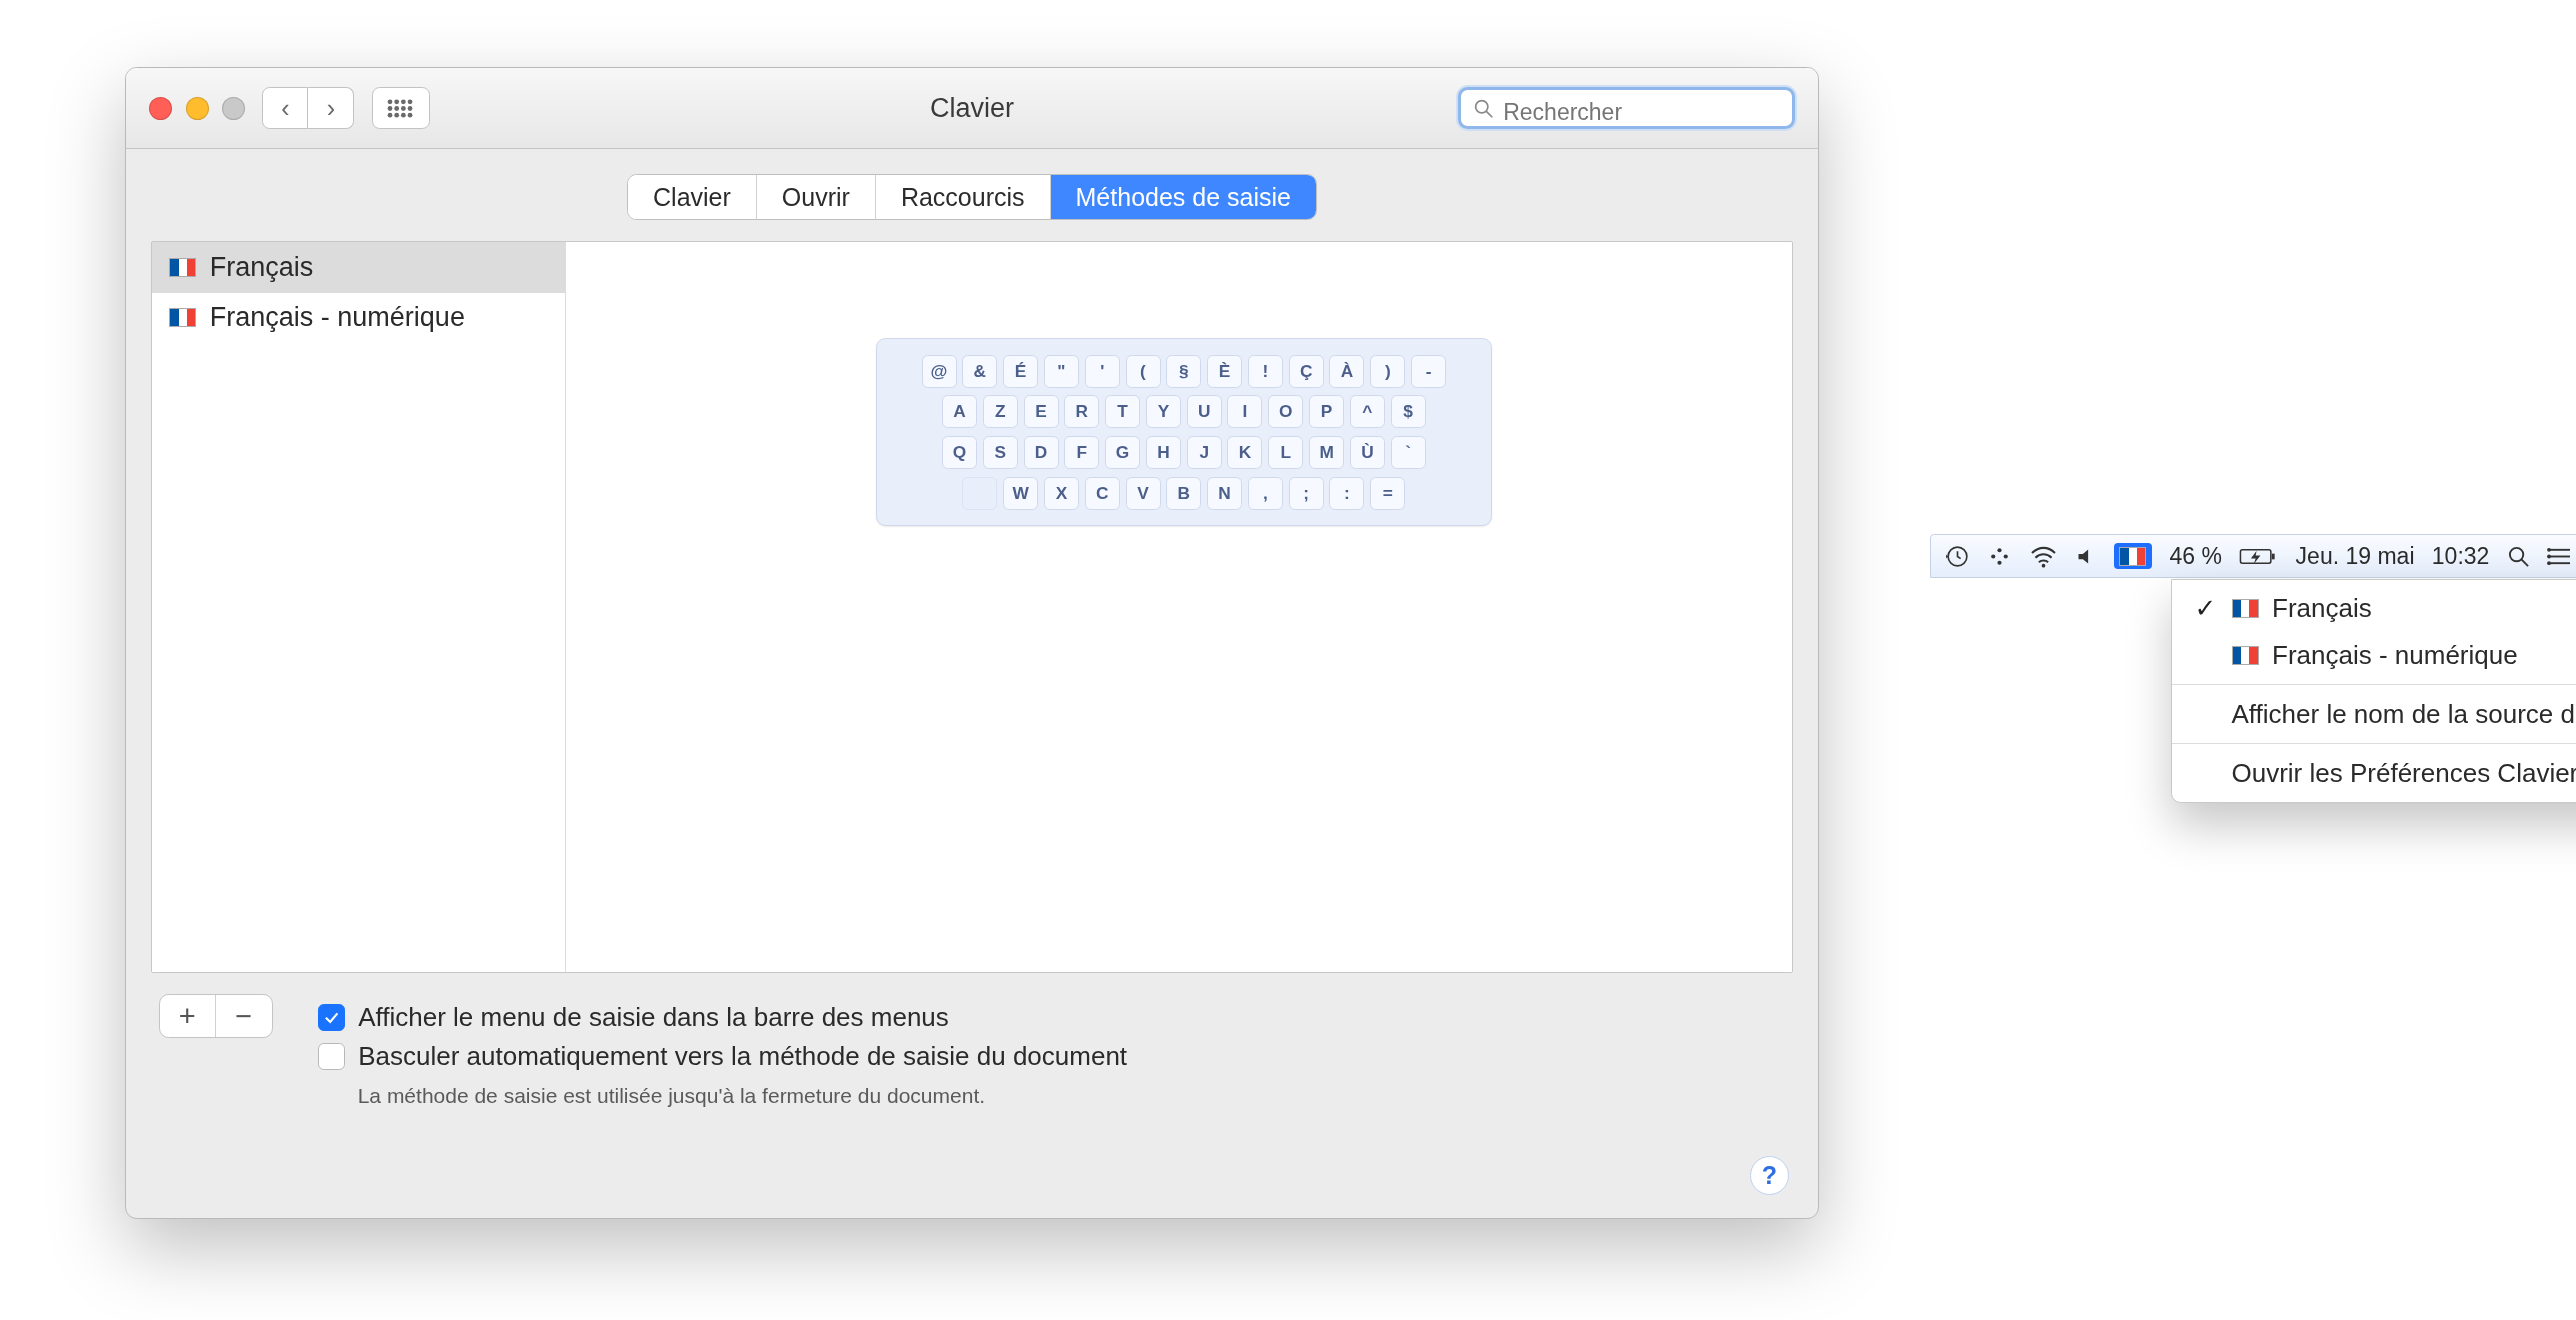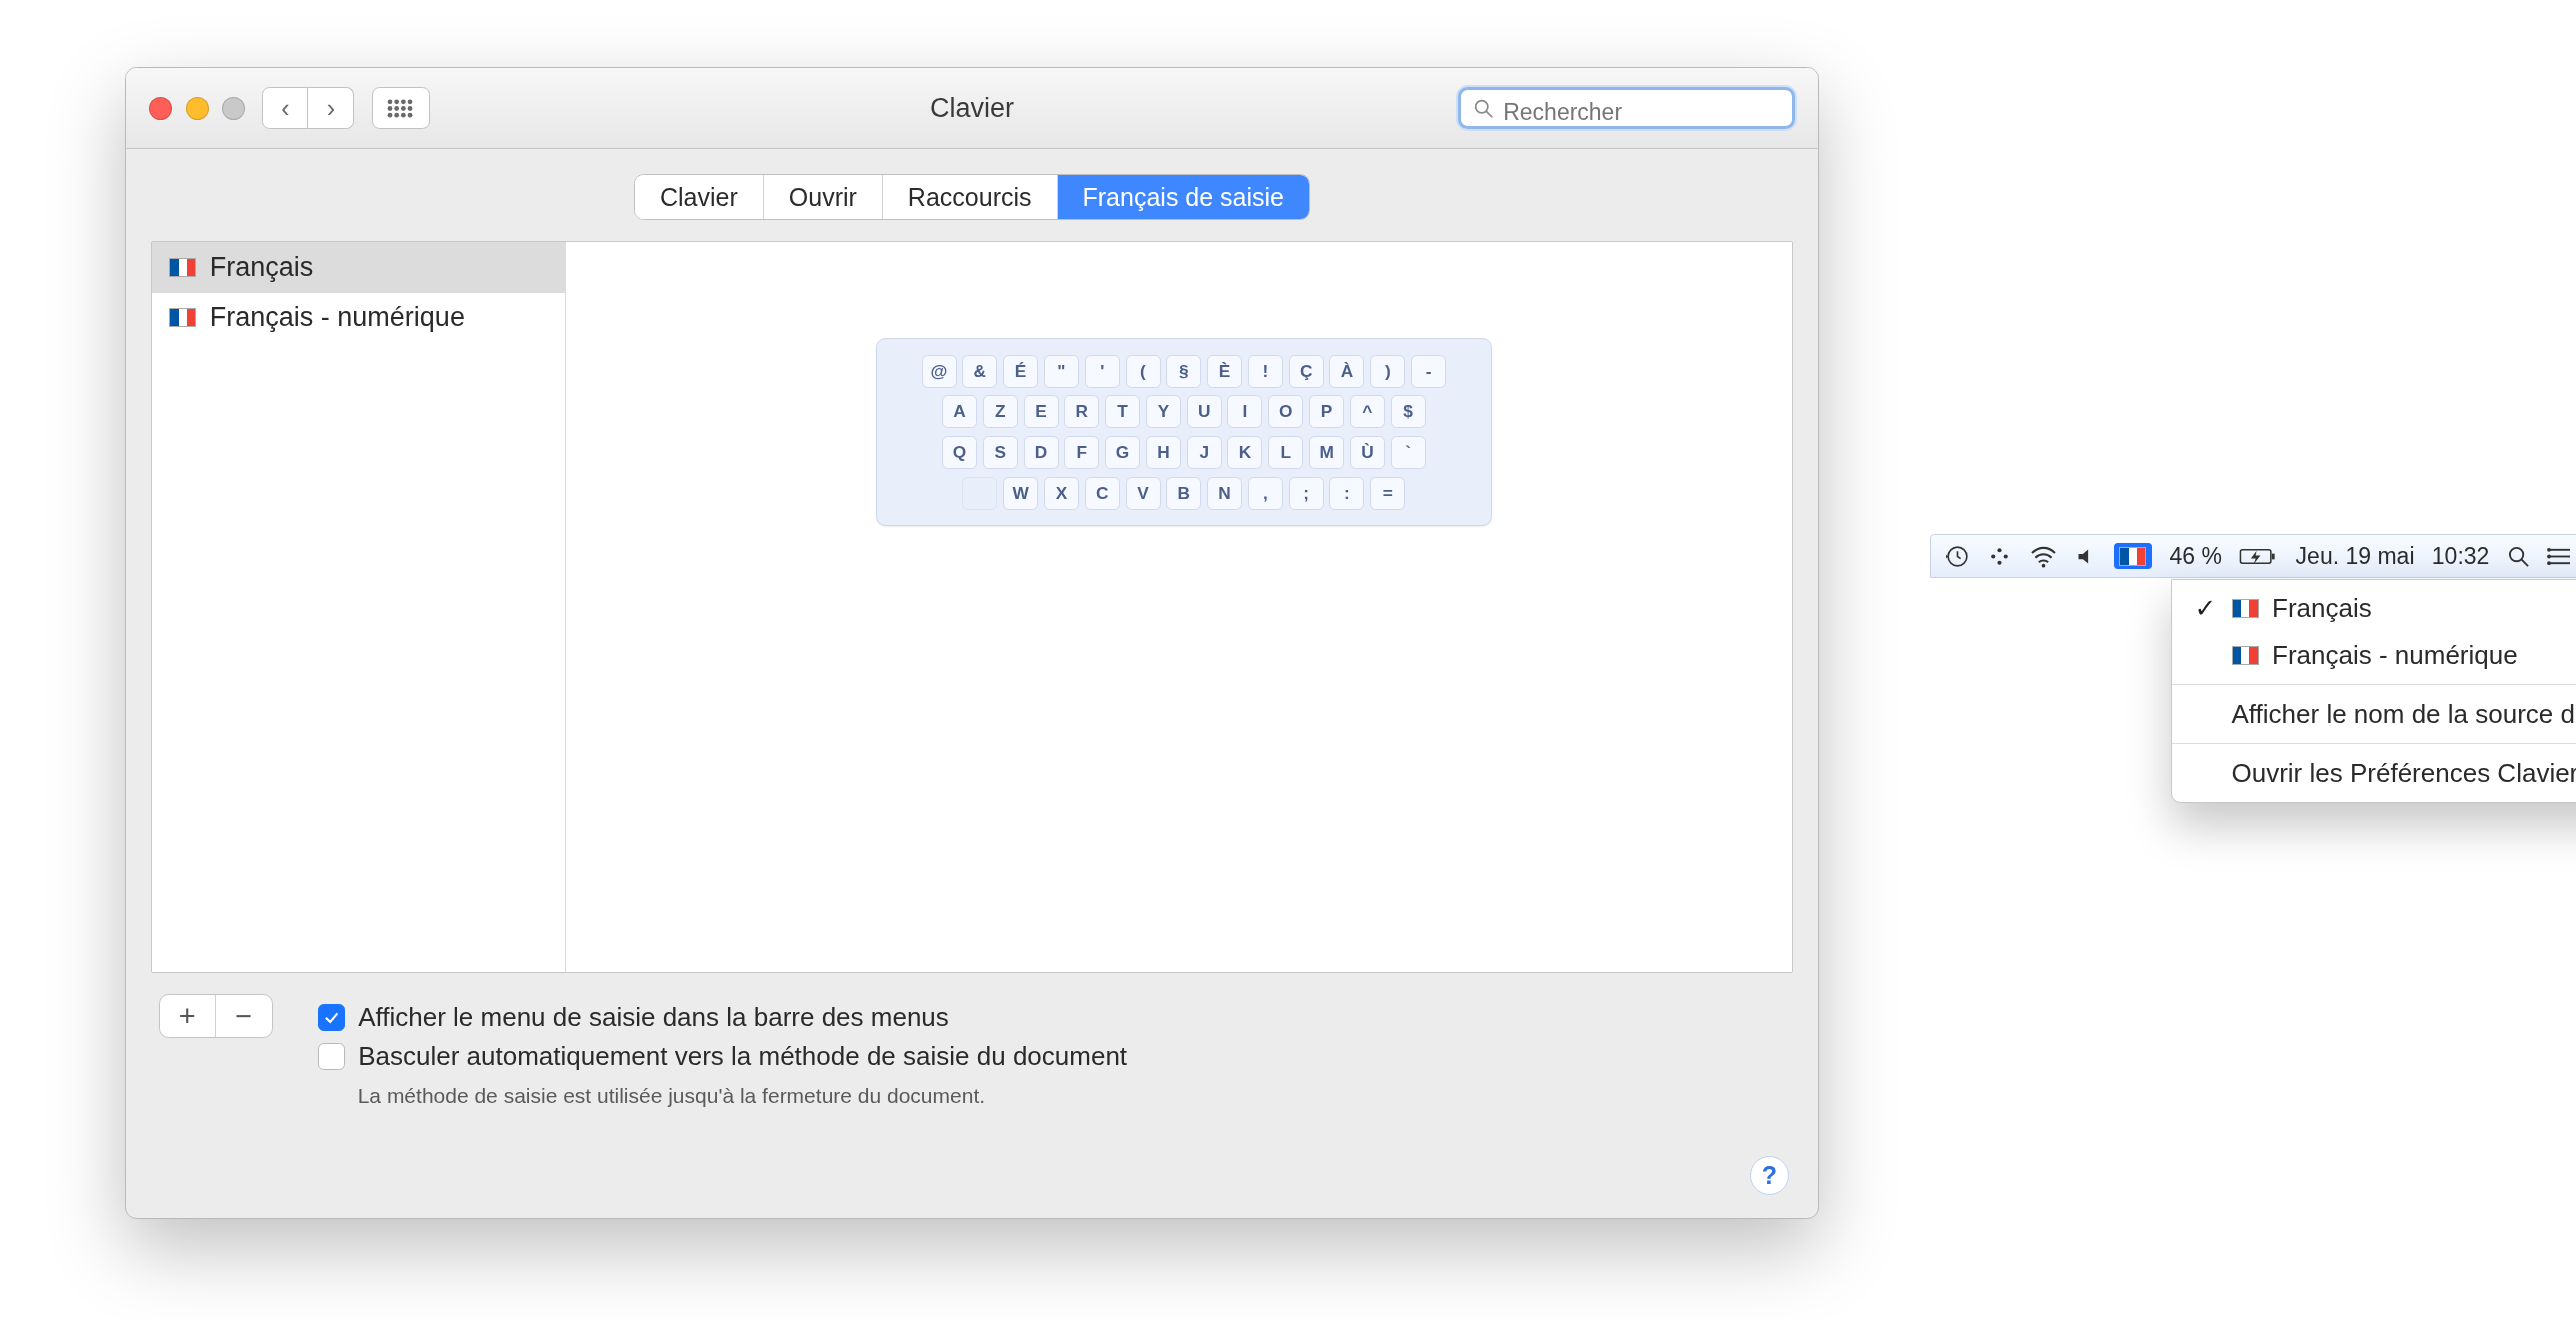"Français de saisie" div.tab { text: Français -> Méthodes }
